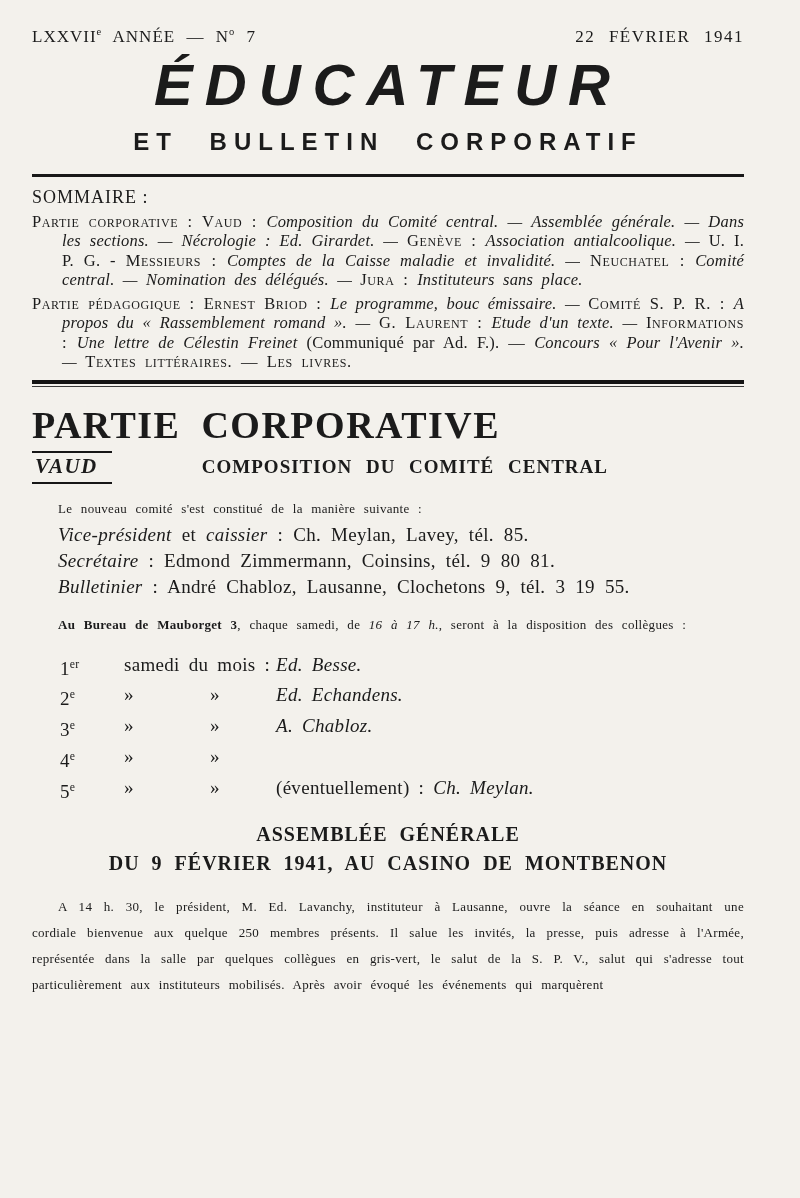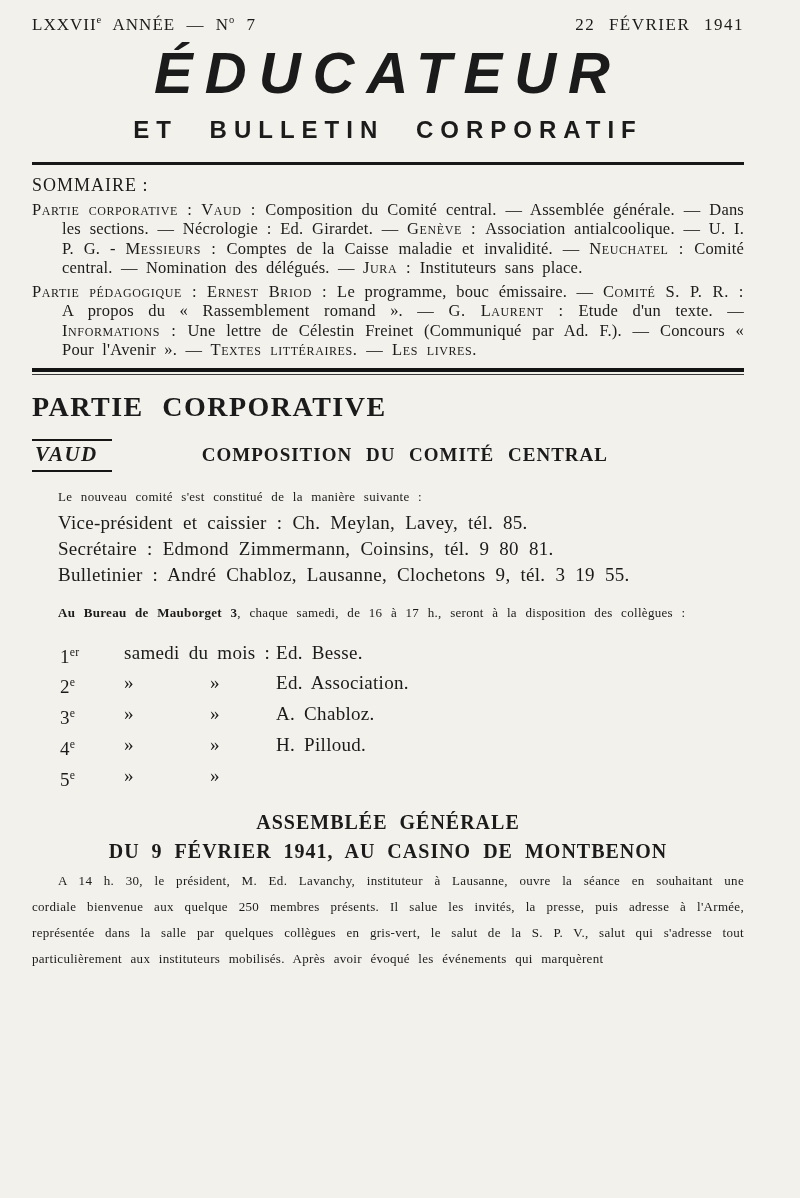"LXXVIIe ANNÉE — No 7" .page { padding-top: 14px -> 26px }
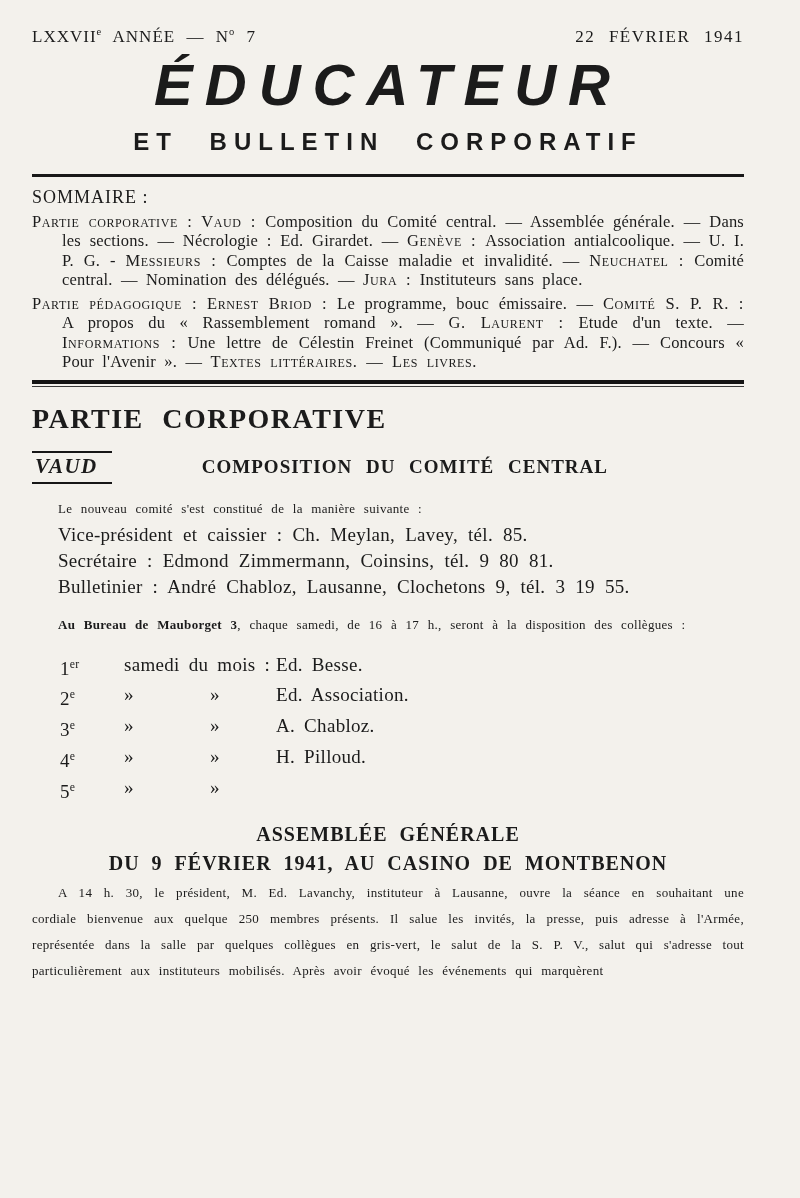"Composition du Comité central. —" .it { font-style: none -> italic }
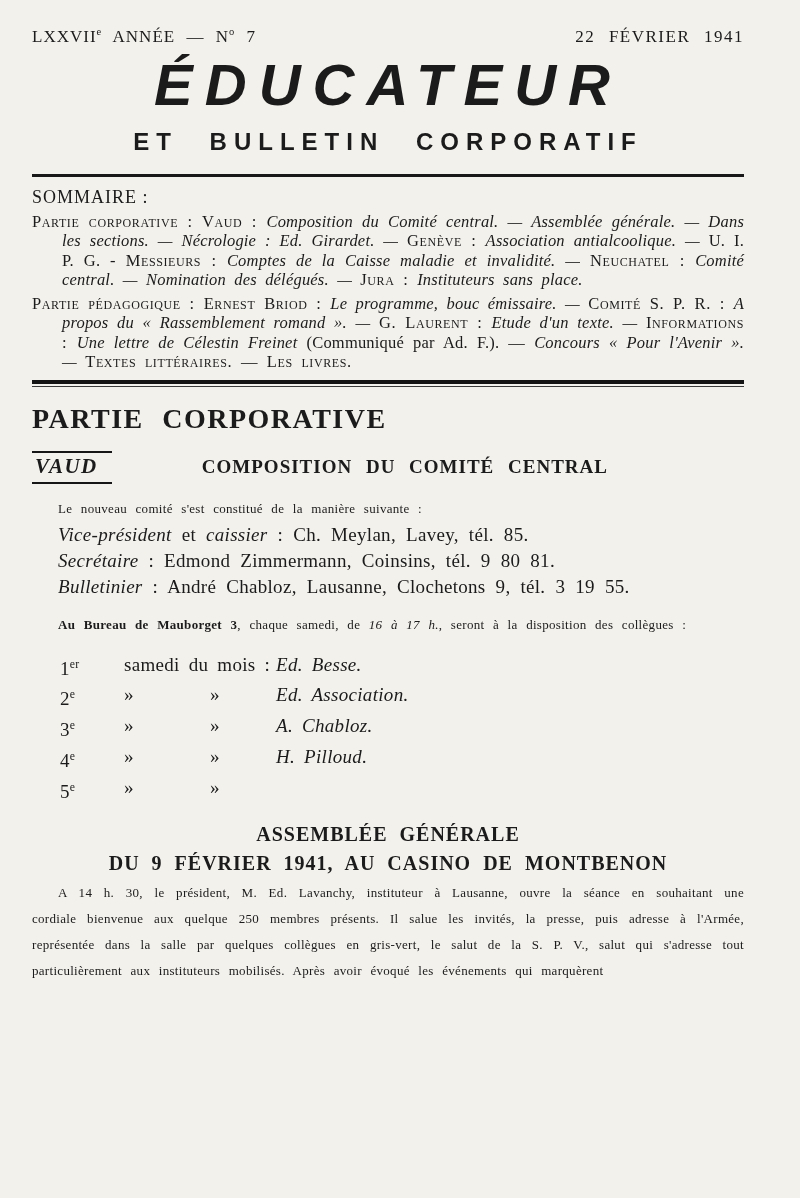"PARTIE CORPORATIVE" .section-title { font-size: 28px -> 38px }
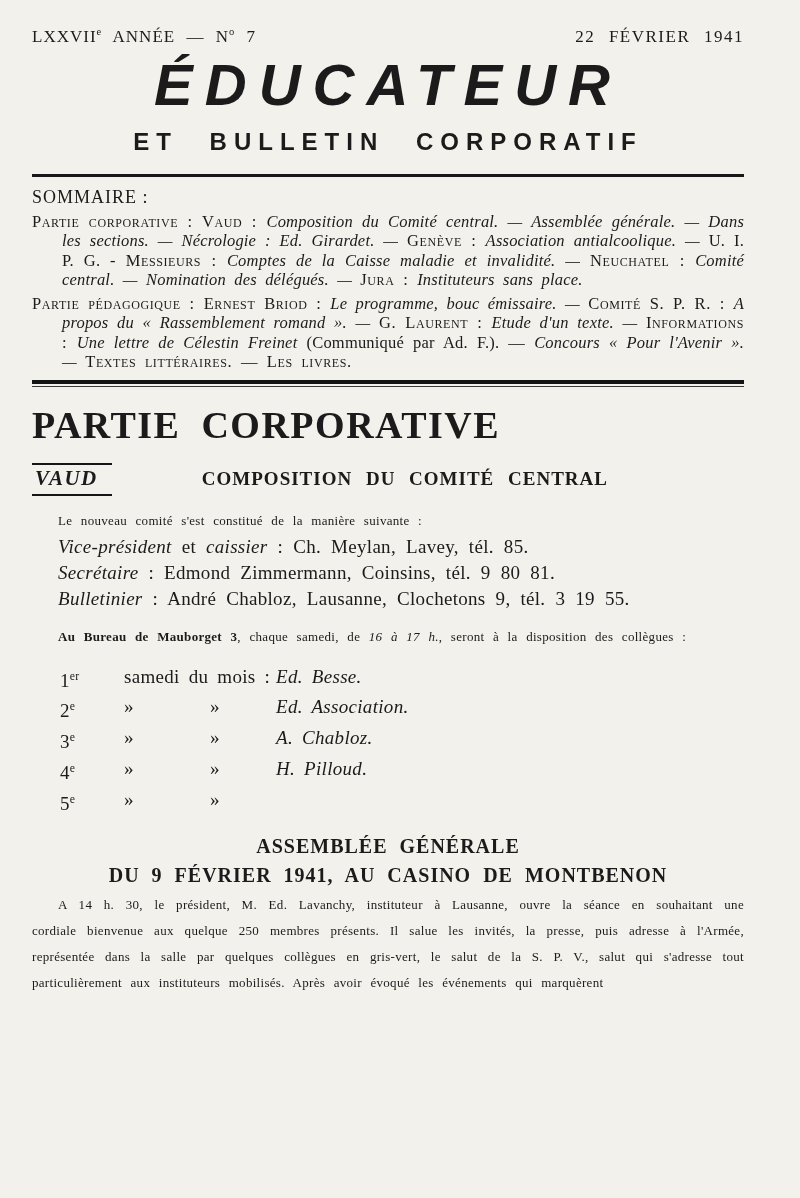"VAUD" .article-head { margin-top: 16px -> 4px }
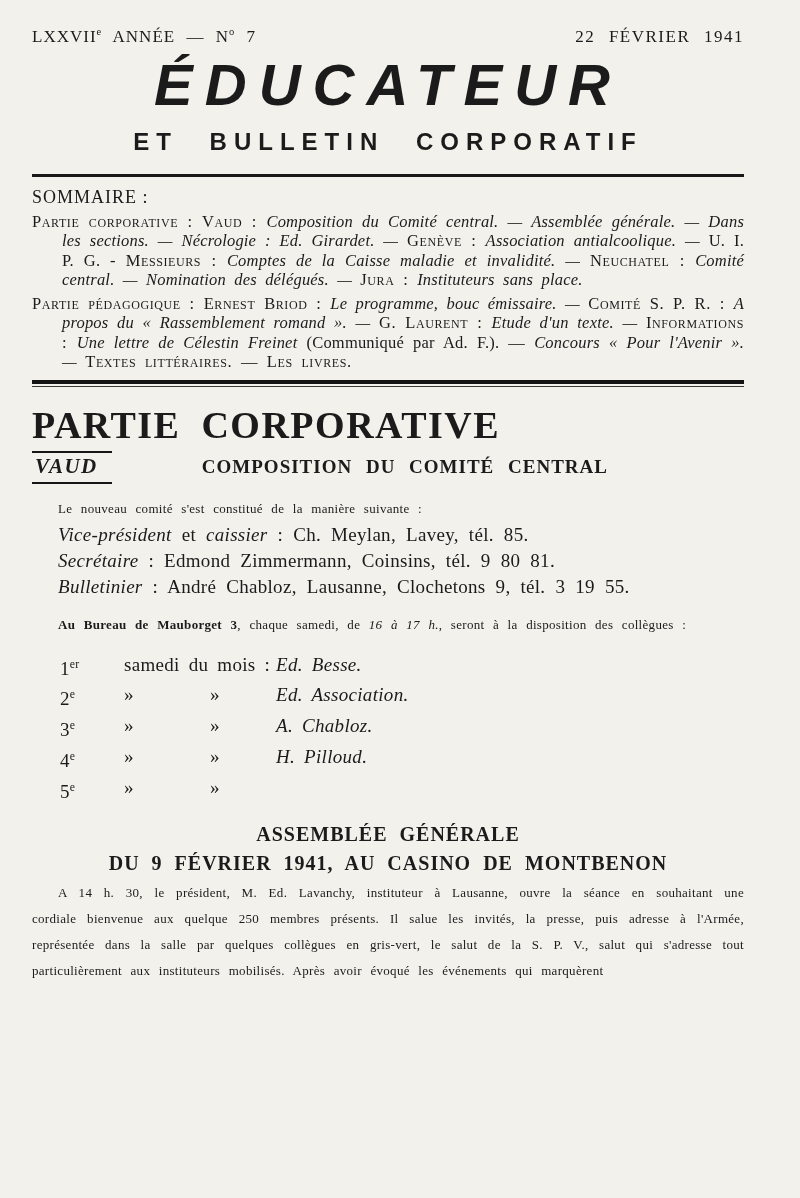"Ed. Association." span.it { text: Association -> Echandens }
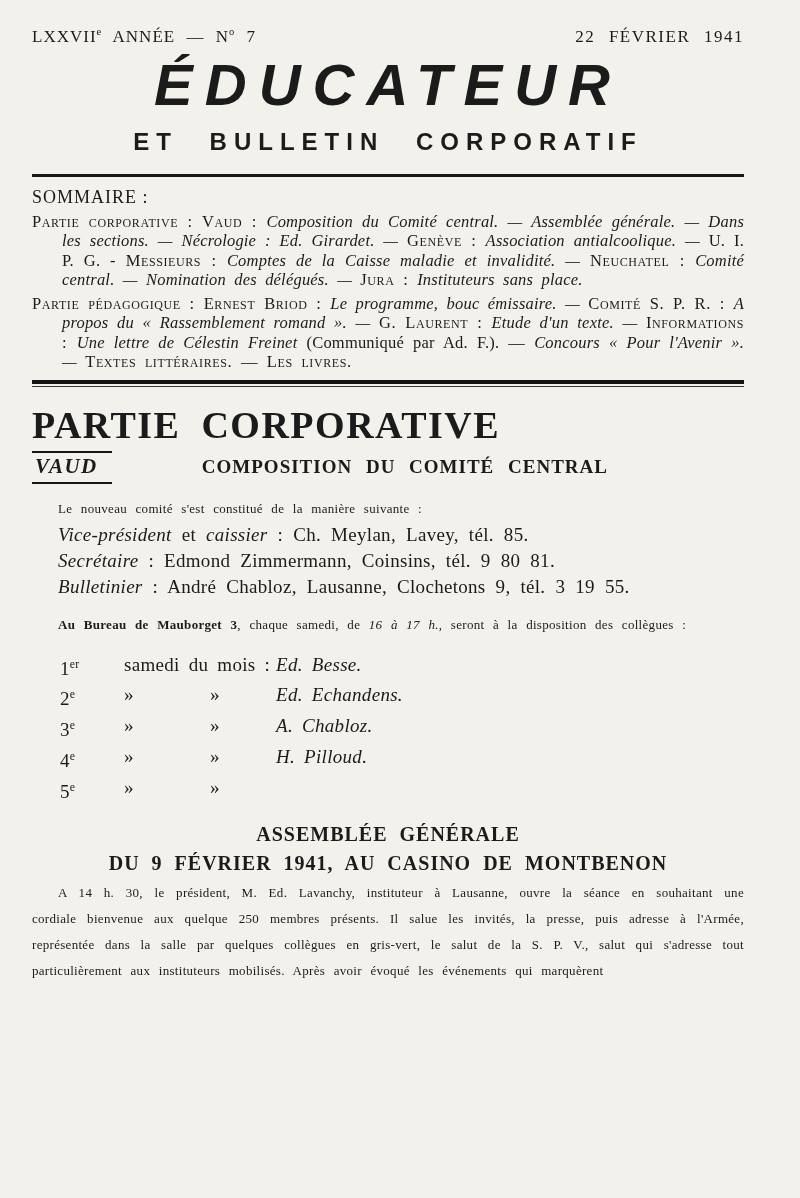"H. Pilloud." span { html: <span><span></span><span>H. Pilloud.</span></span> -> none }
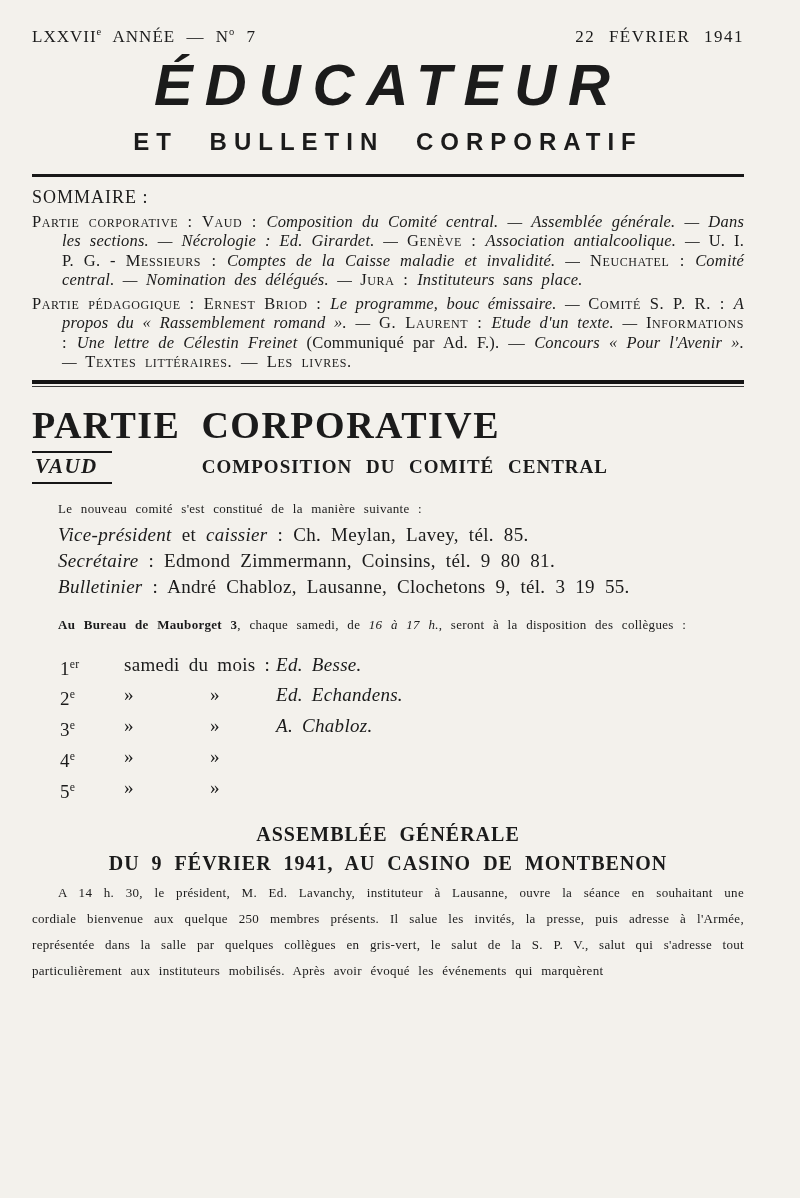"(éventuellement) : Ch. Meylan." span { html: none -> <span><span>(éventuellement) : </span><span>Ch. Meylan.</span></span> }
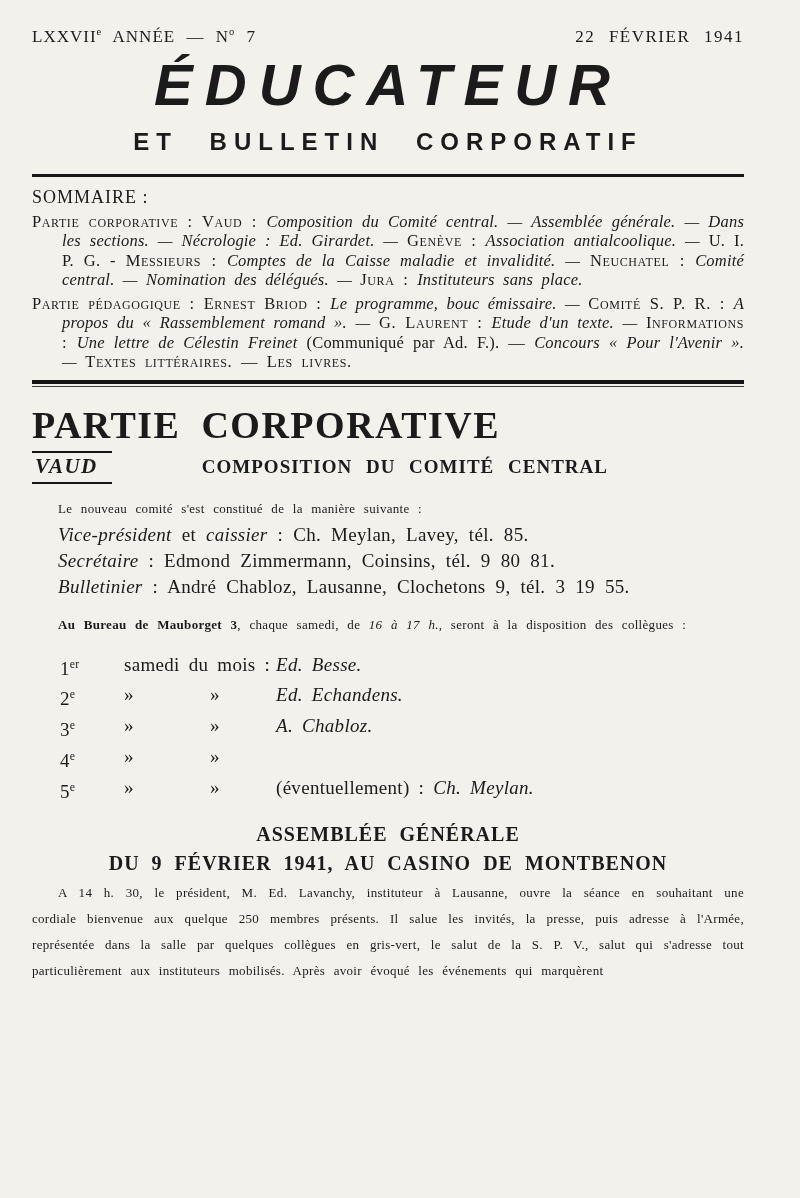"A 14 h. 30, le" .mt6 { margin-top: 2px -> 16px }
